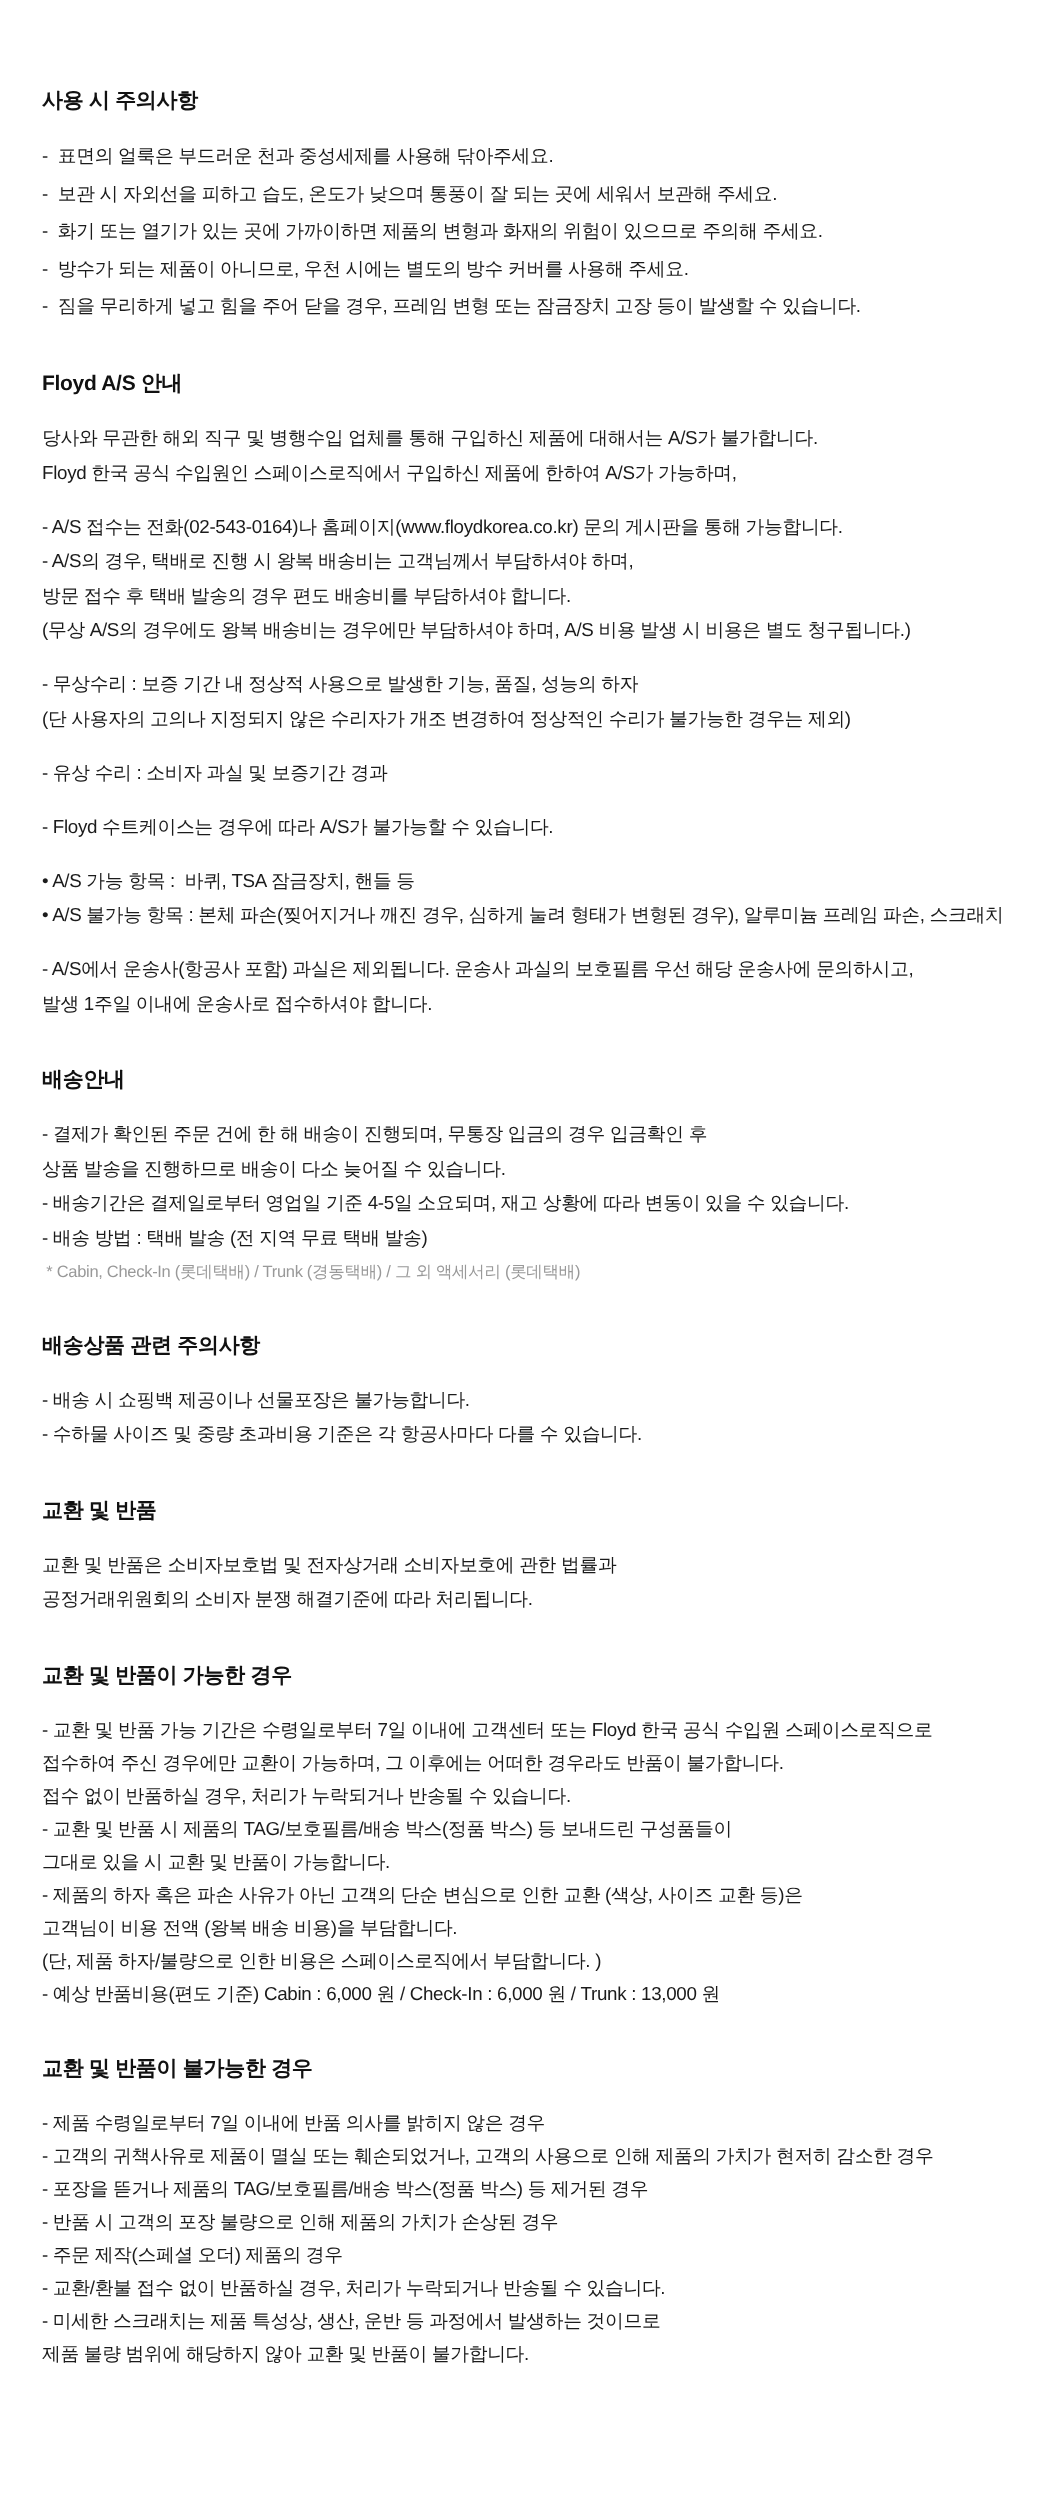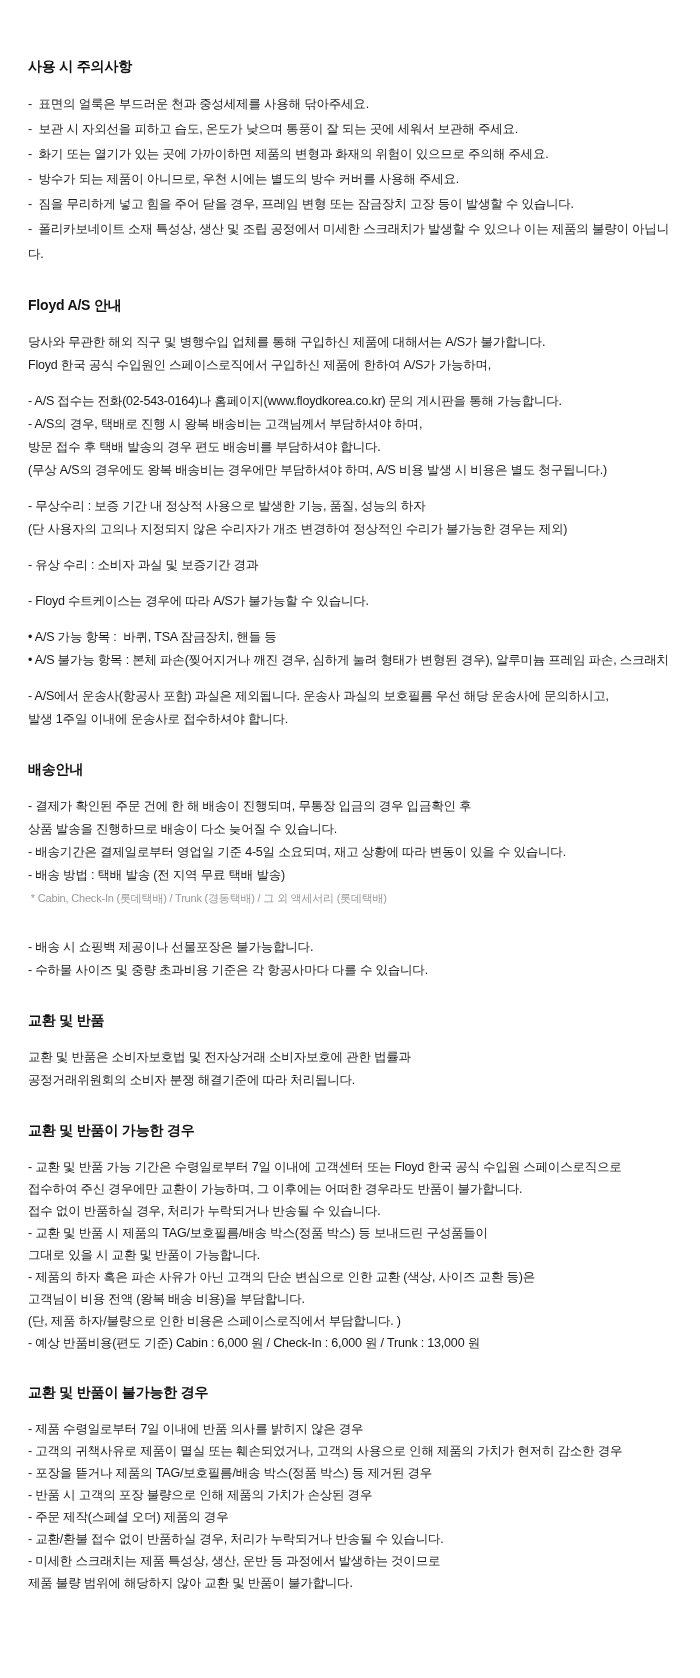"- 폴리카보네이트 소재 특성상, 생산" div.line { html: <div>- 폴리카보네이트 소재 특성상, 생산 및 조립 공정에서 미세한 스크래치가 발생할 수 있으나 이는 제품의 불량이 아닙니다.</div> -> none }
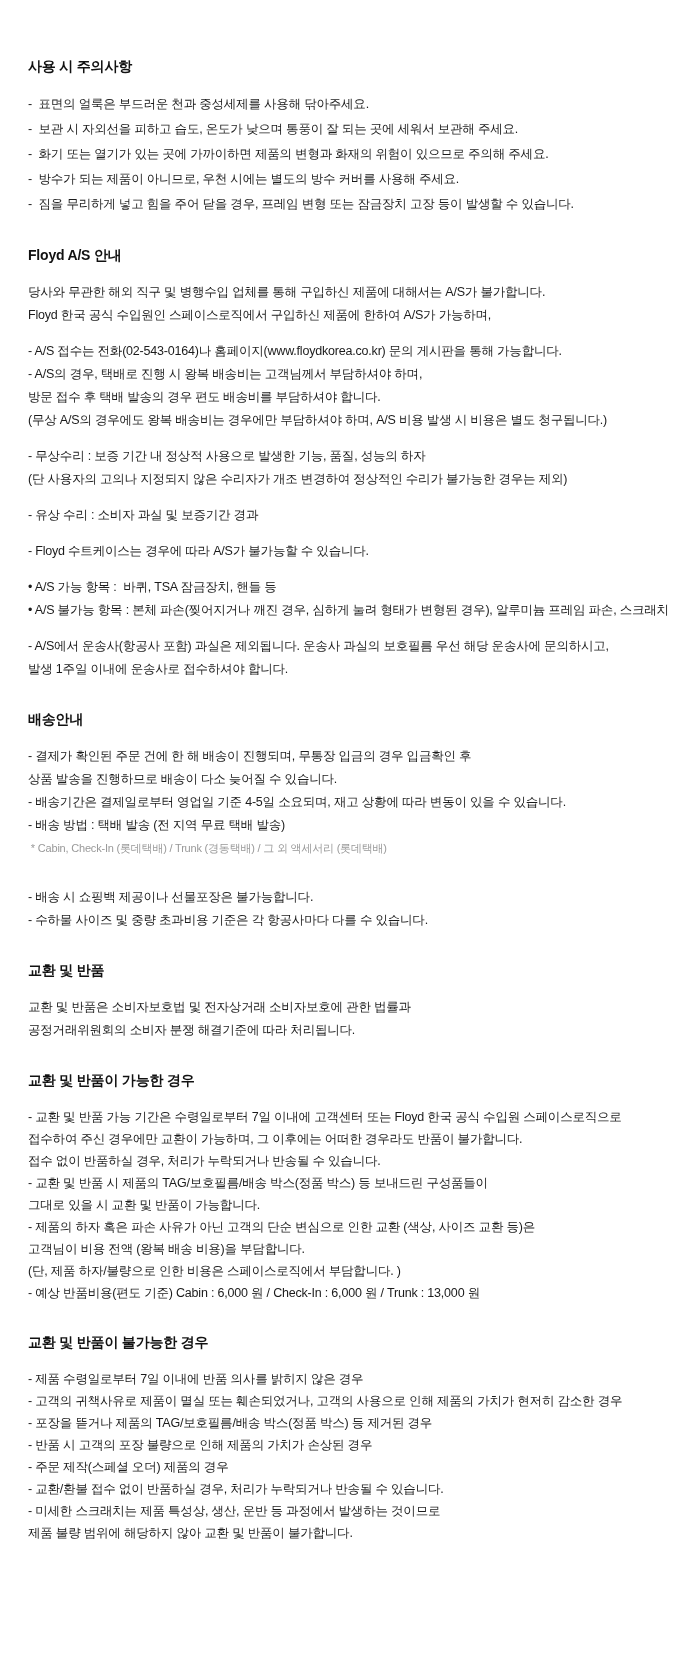"배송상품 관련 주의사항" h2.section-title { html: none -> <h2>배송상품 관련 주의사항</h2> }
